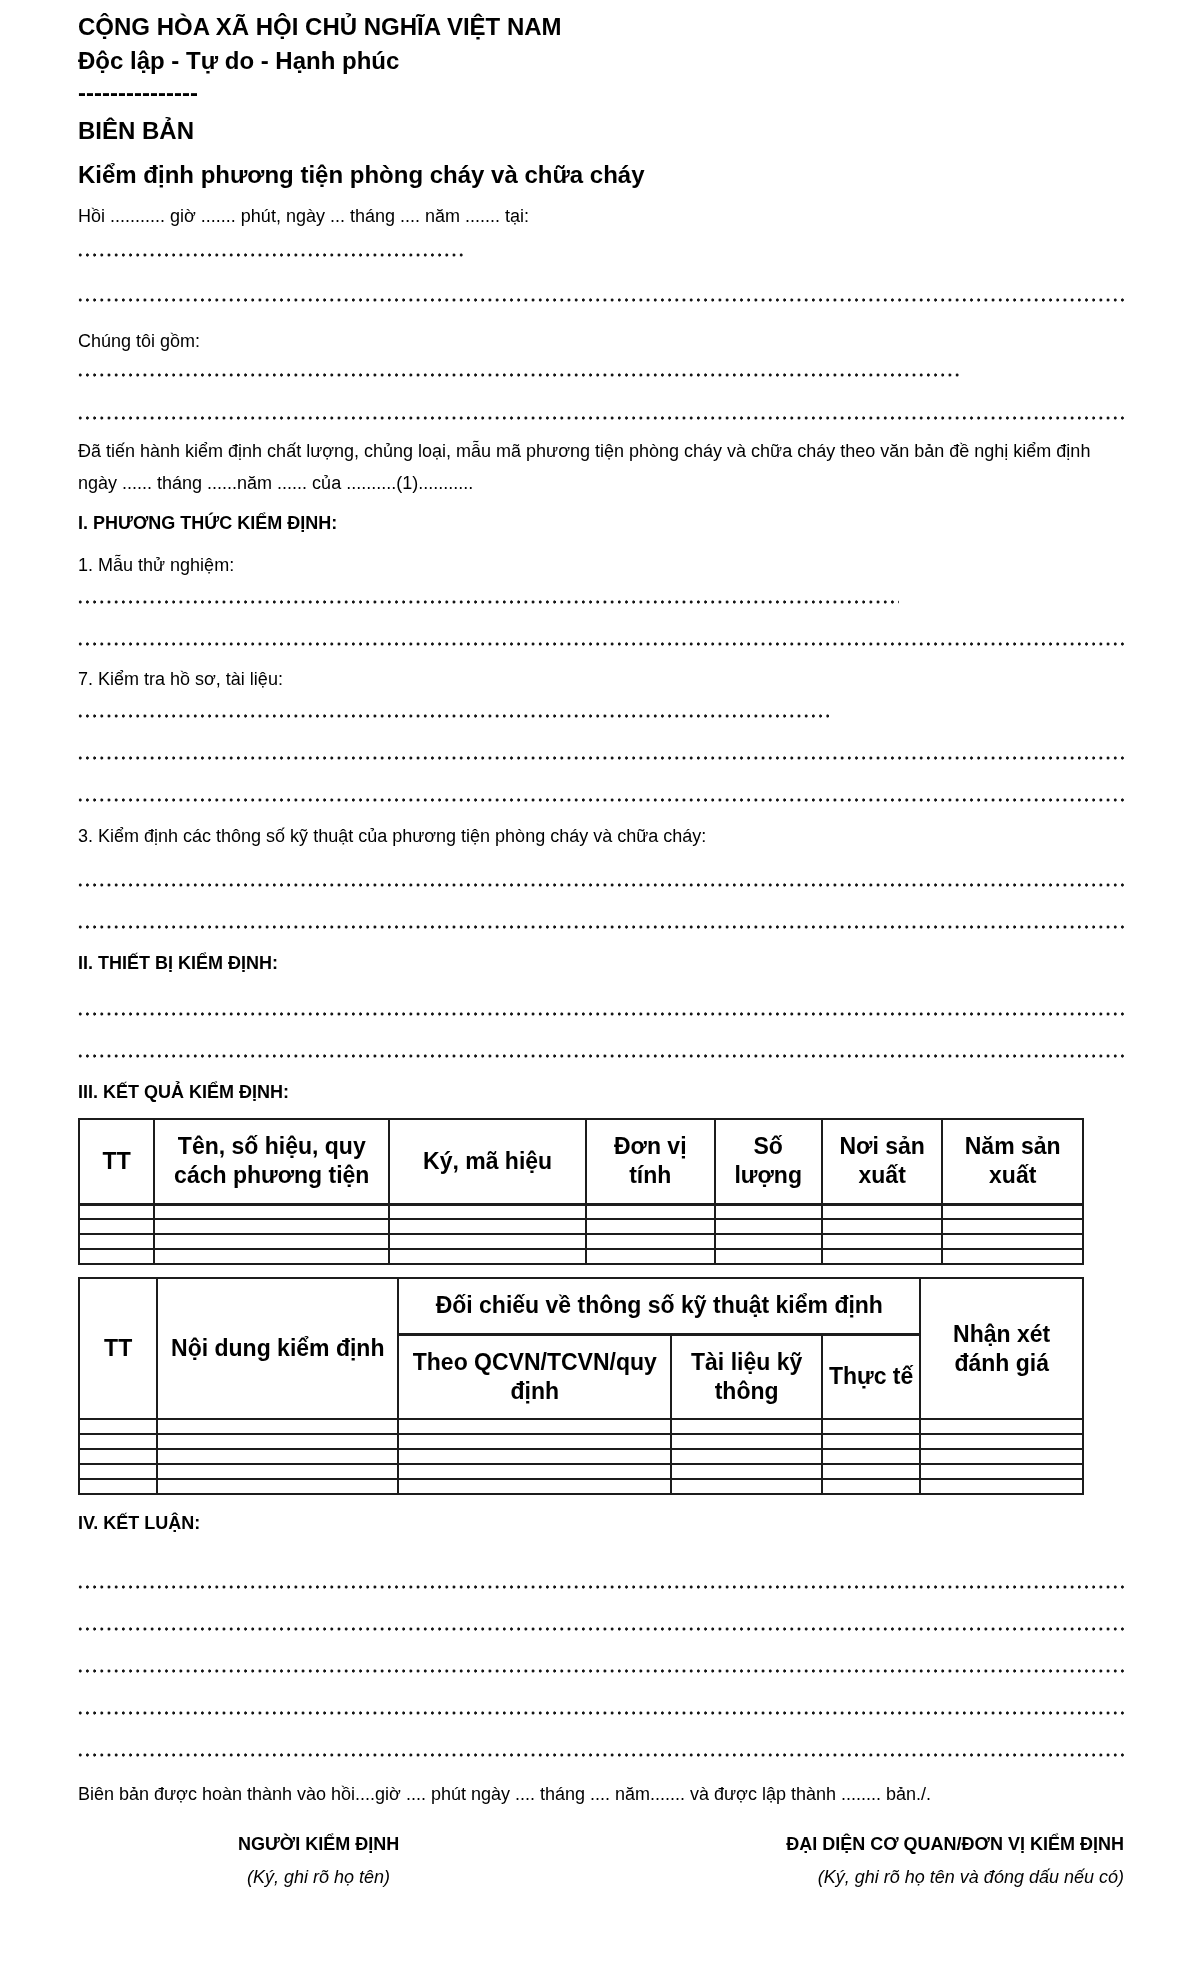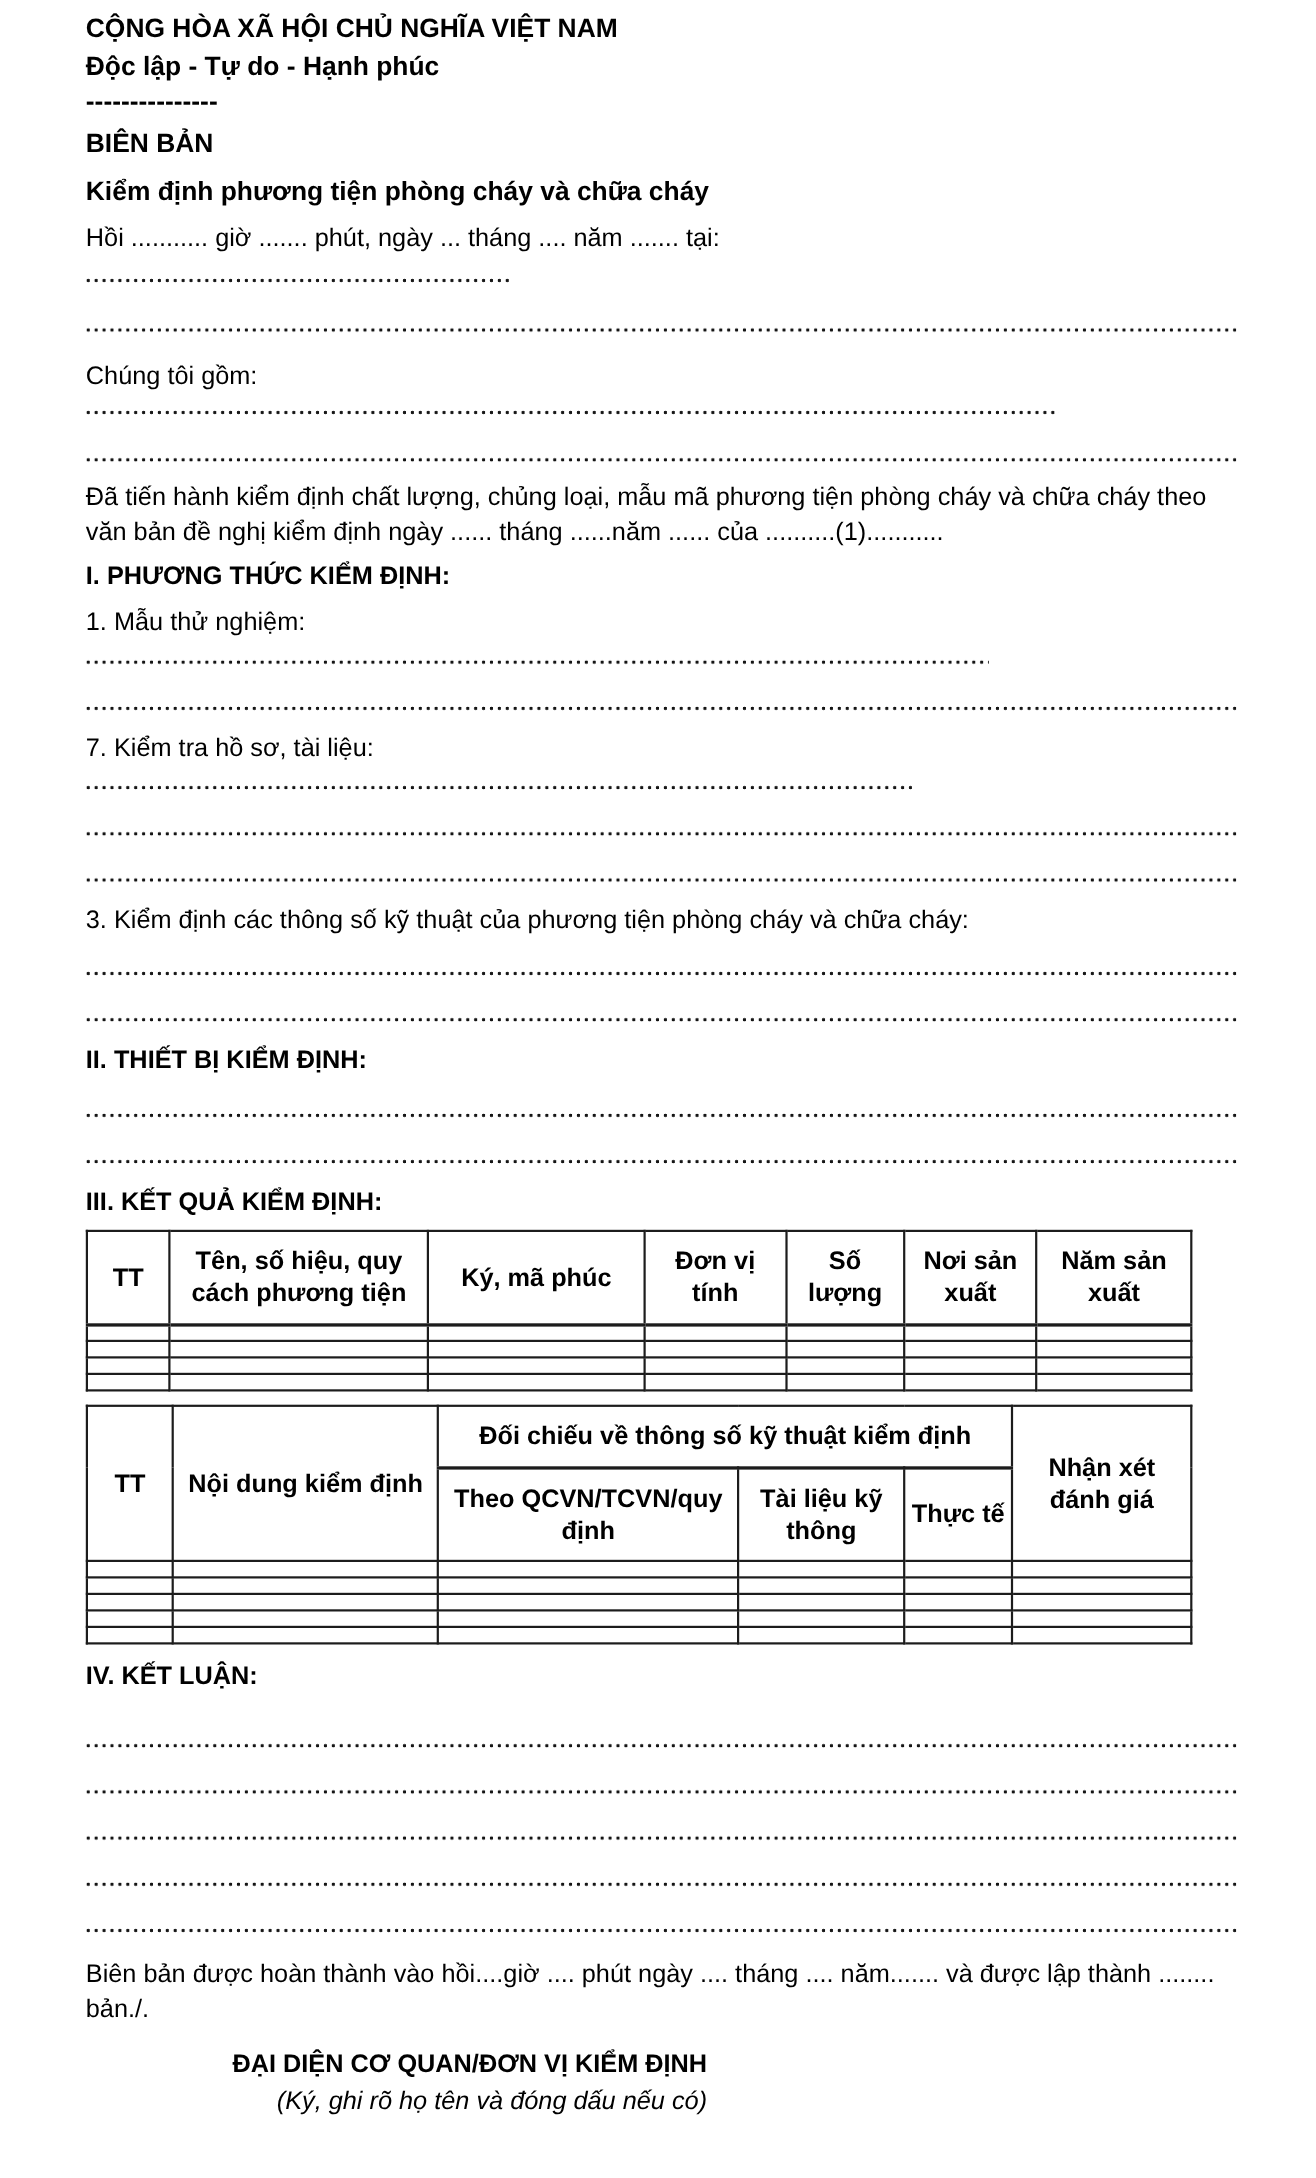"Hồi ........... giờ ....... phút," p { font-size: 23px -> 18px }
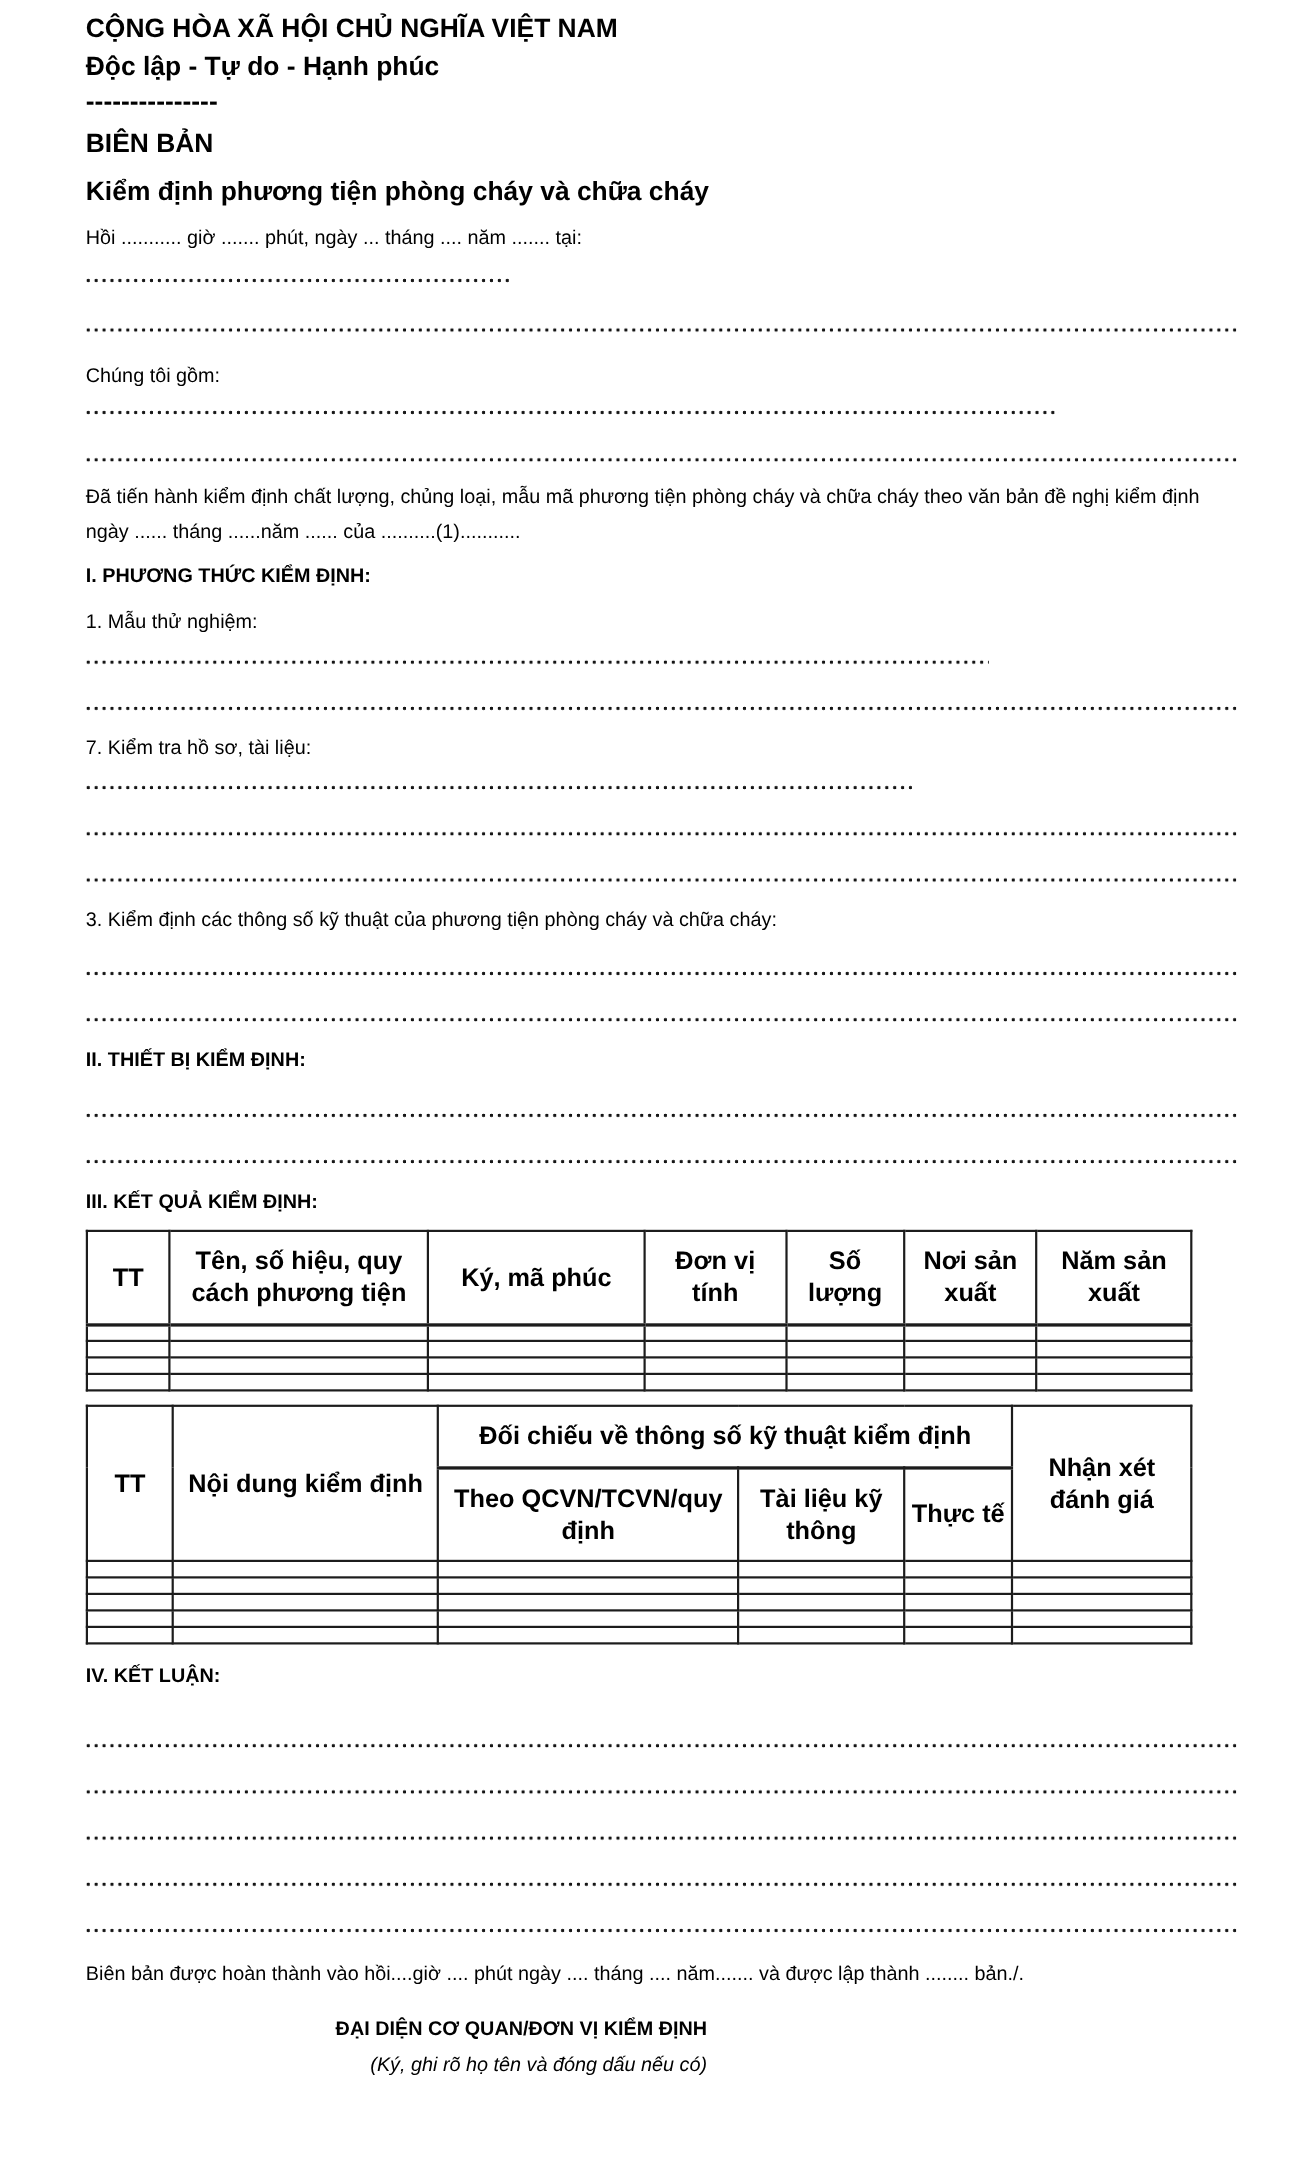"Ký, mã phúc" th { text: phúc -> hiệu }
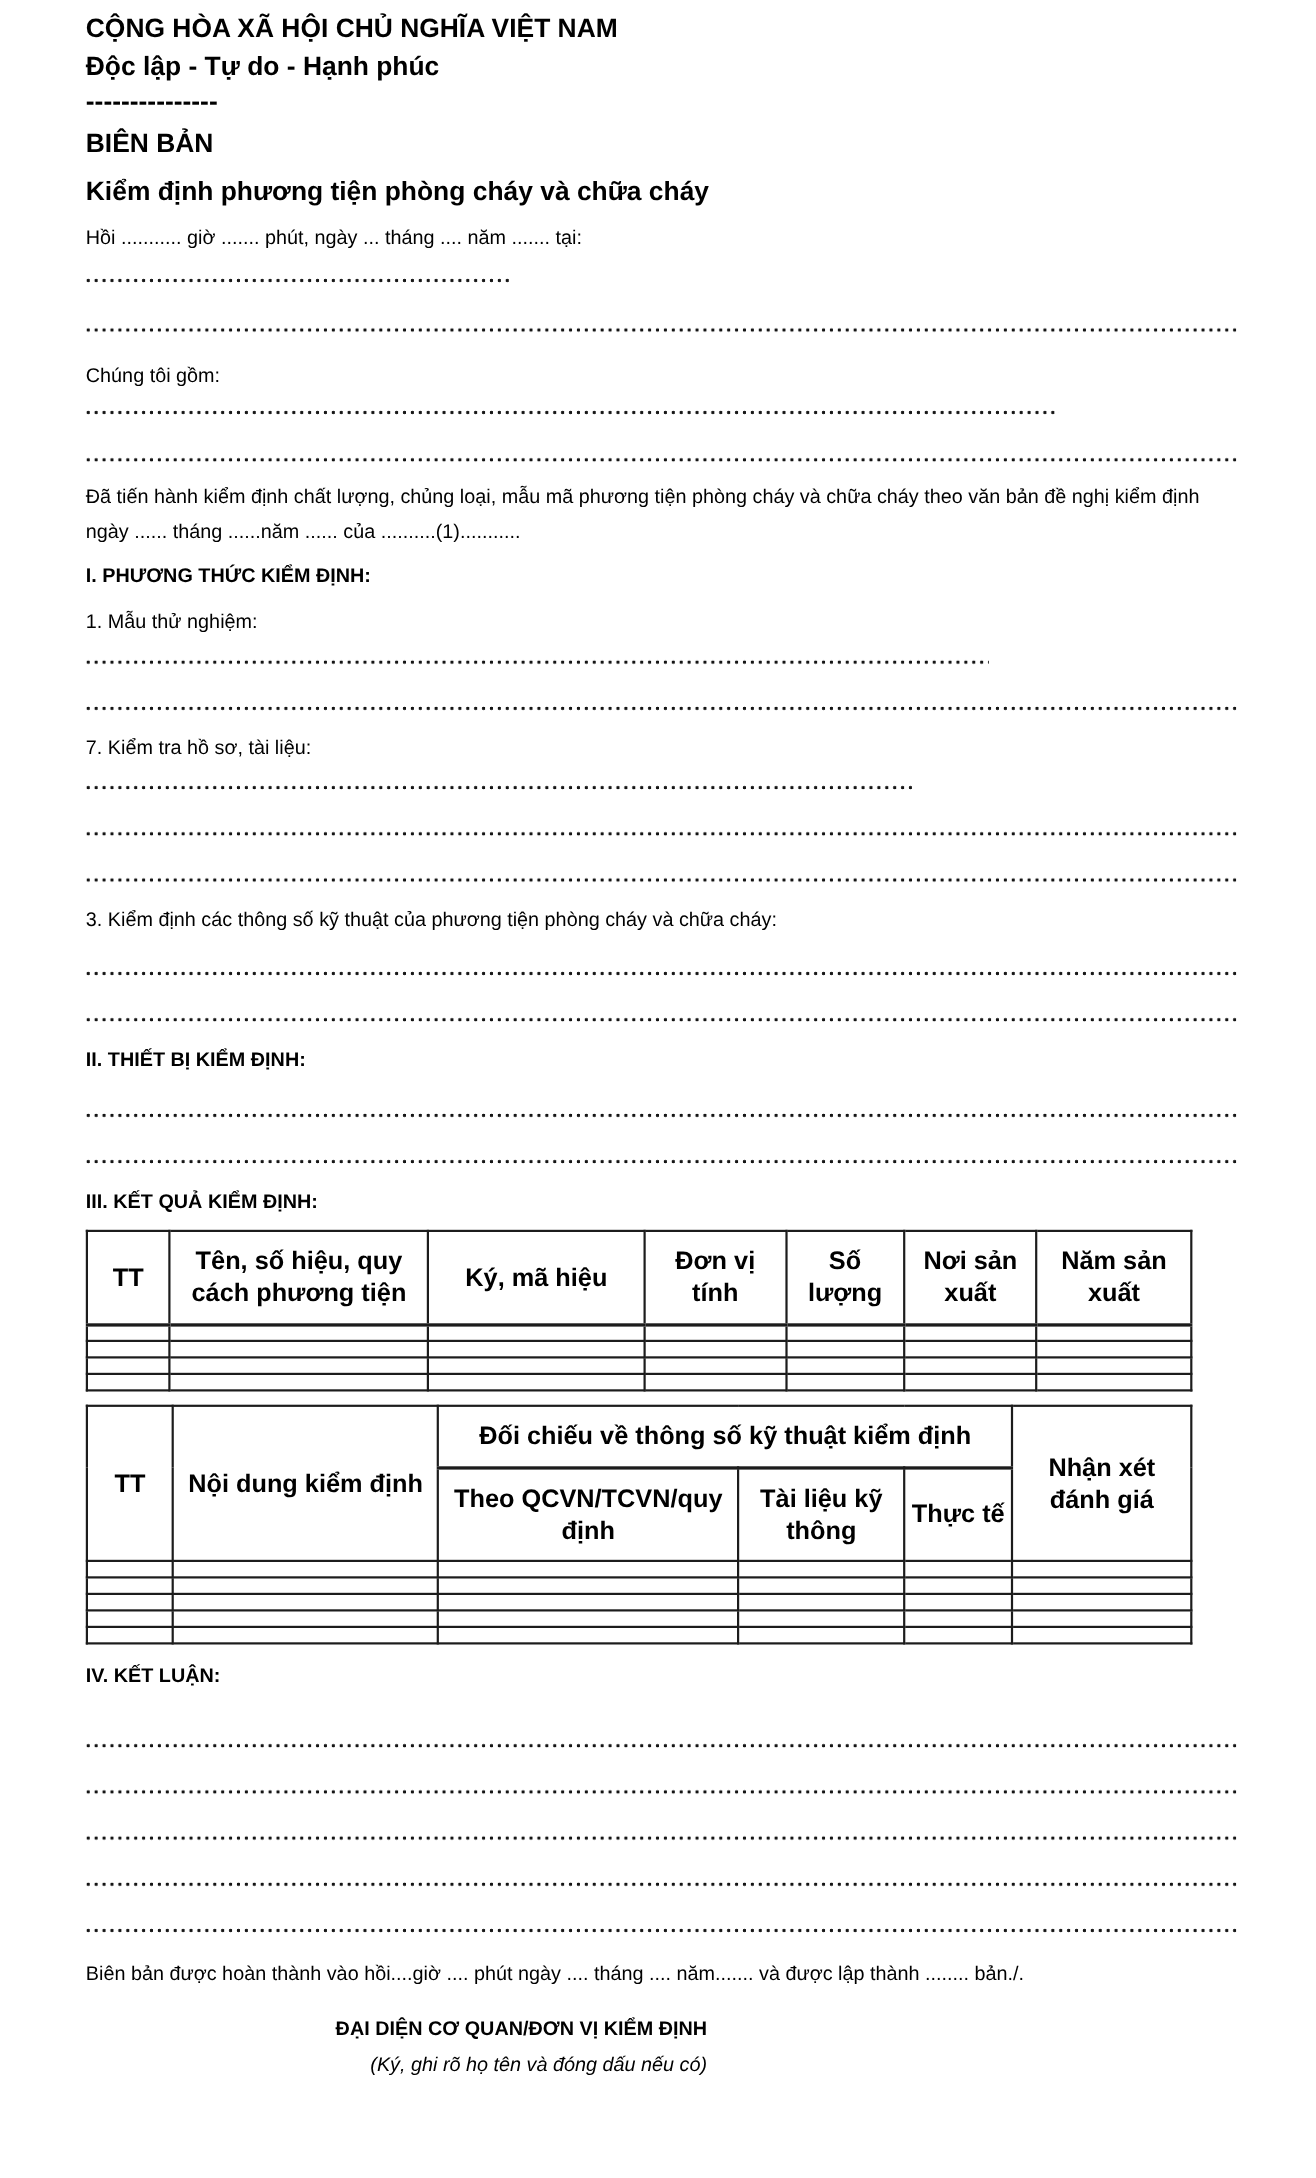"NGƯỜI KIỂM ĐỊNH" div.sign-left { html: none -> <div> <p>NGƯỜI KIỂM ĐỊNH</p> <p>(Ký, ghi rõ họ tên)</p> </div> }
